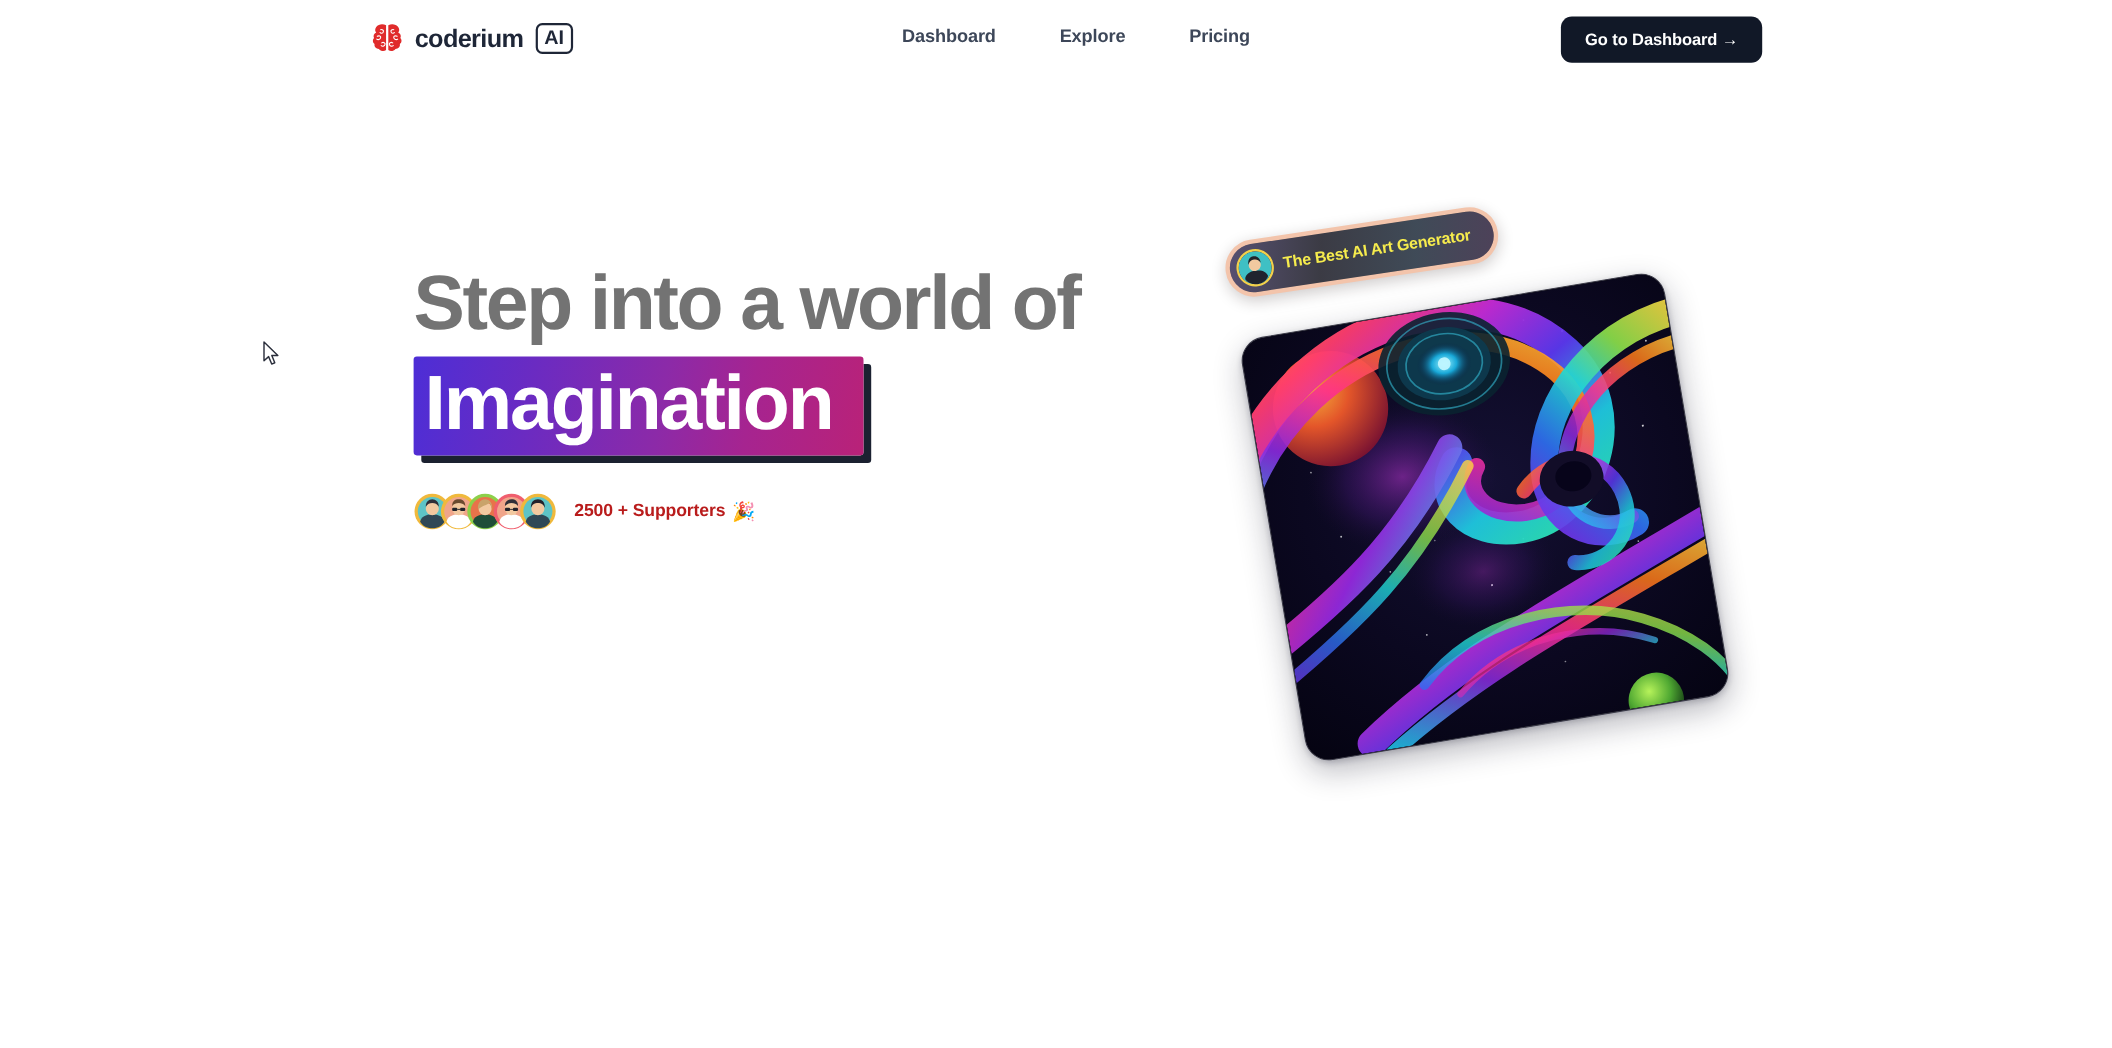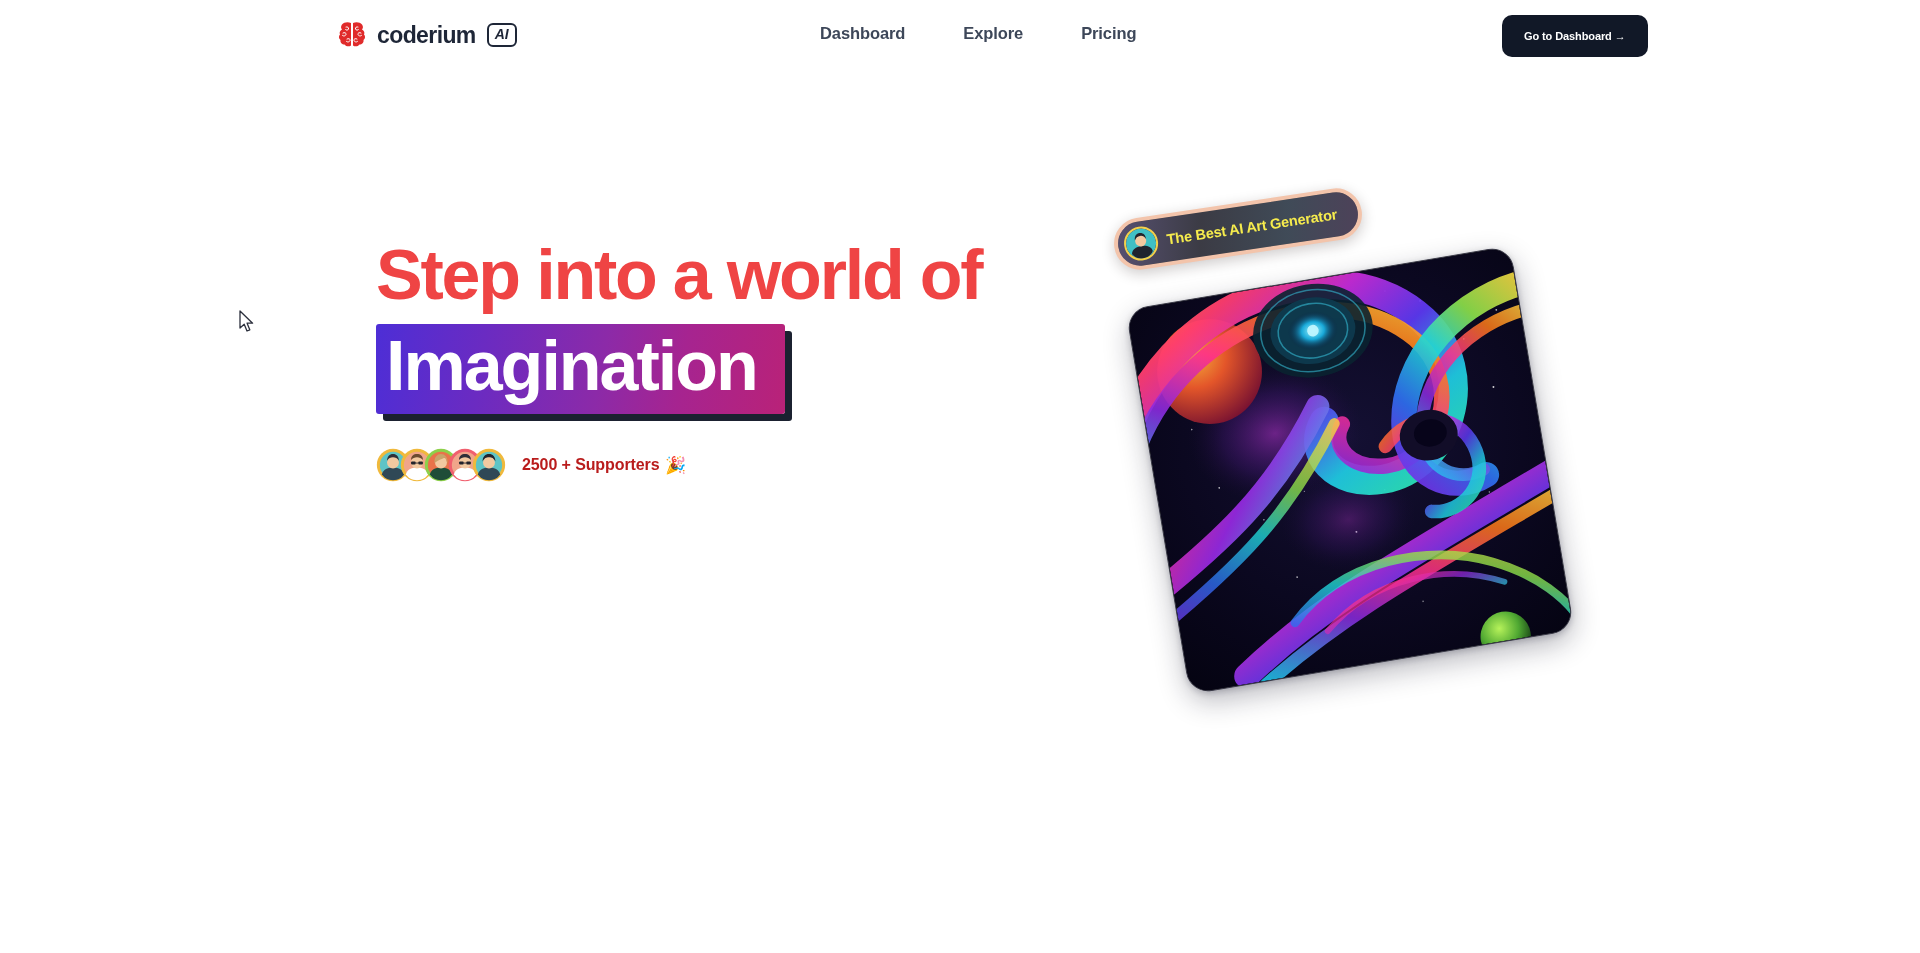"AI" .logo-badge { font-size: 14px -> 18px; font-style: italic -> none }
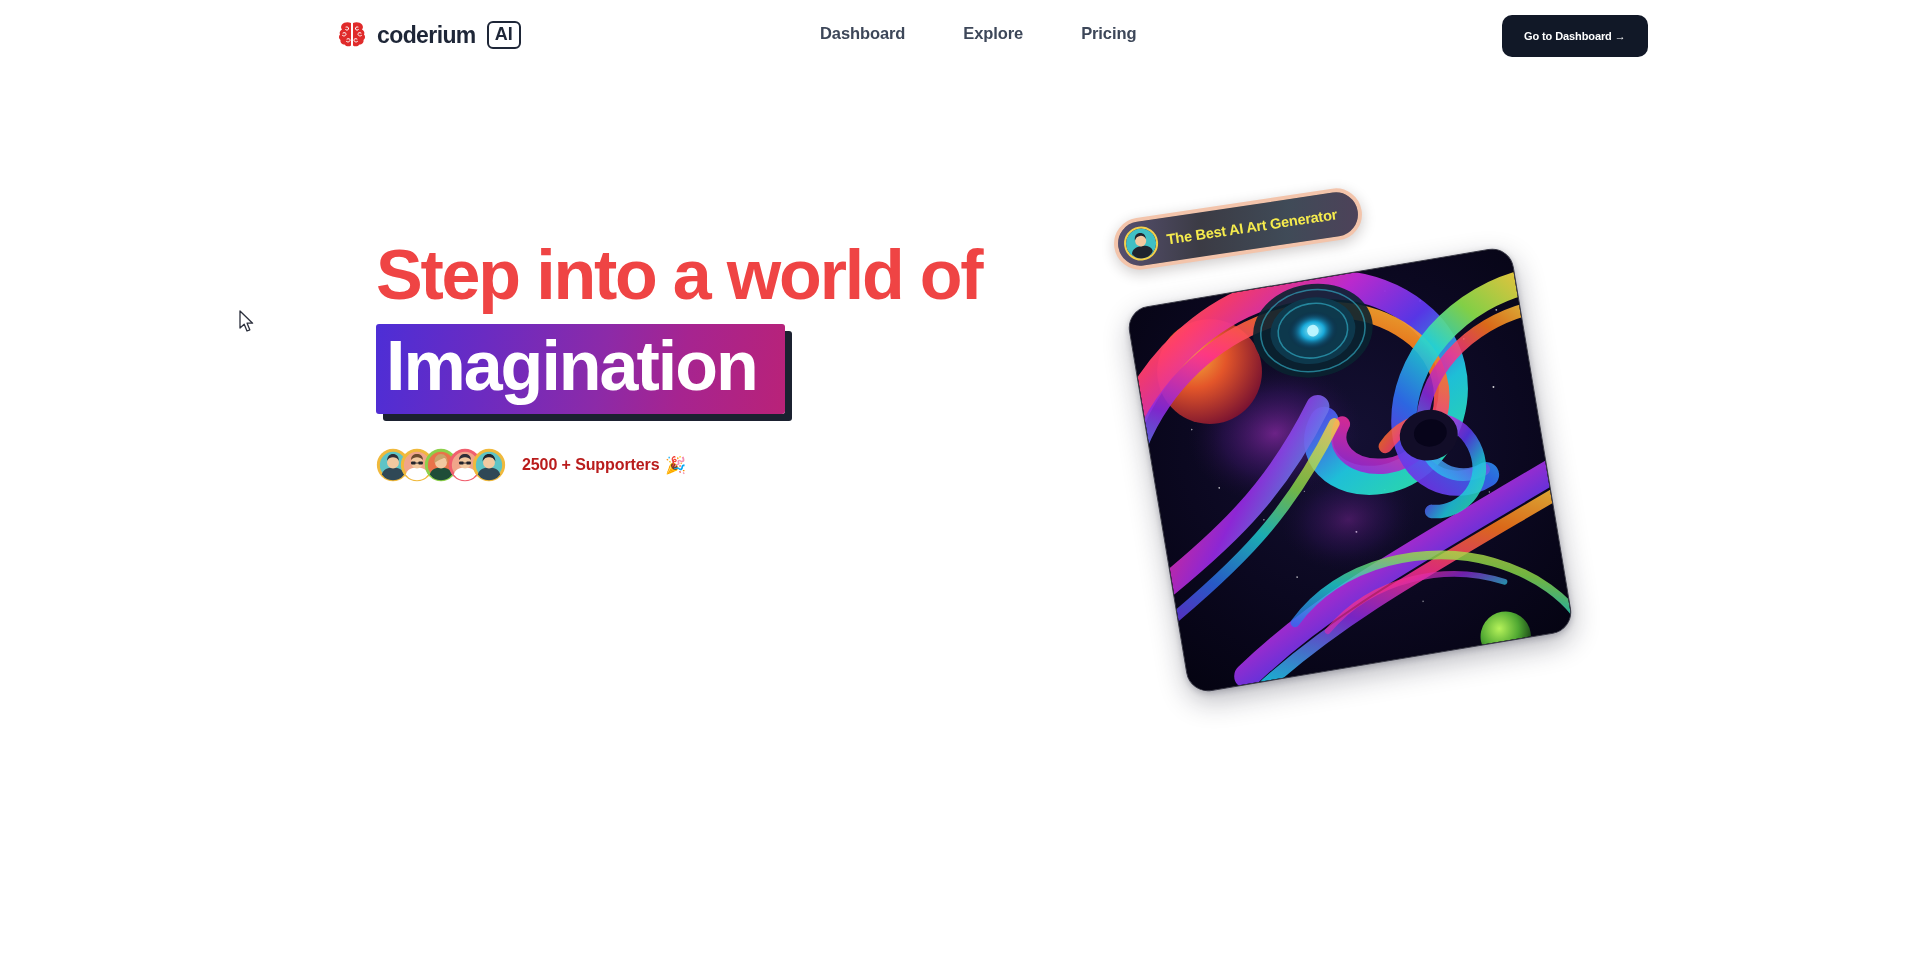"Go to Dashboard →" .header-cta { font-size: 11px -> 15px; left: 1502px -> 1419px }
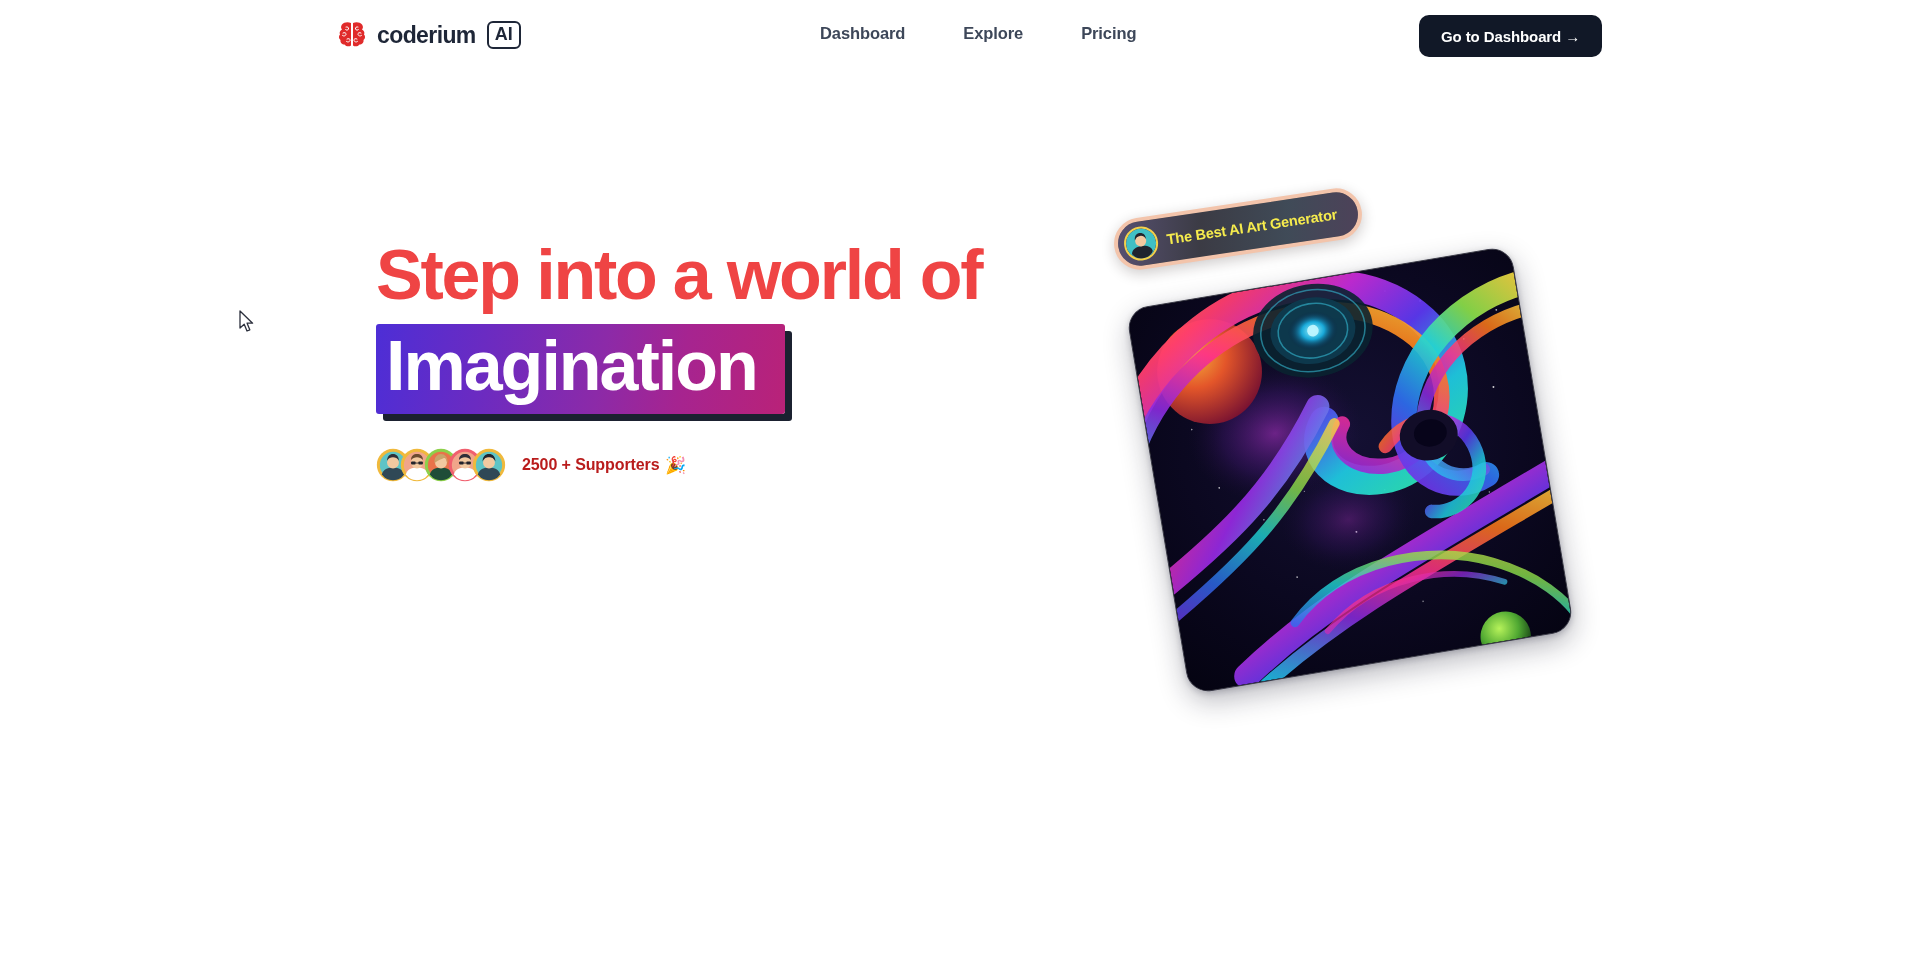"Step into a world of" .headline-line1 { color: #ef4444 -> #737373 }
